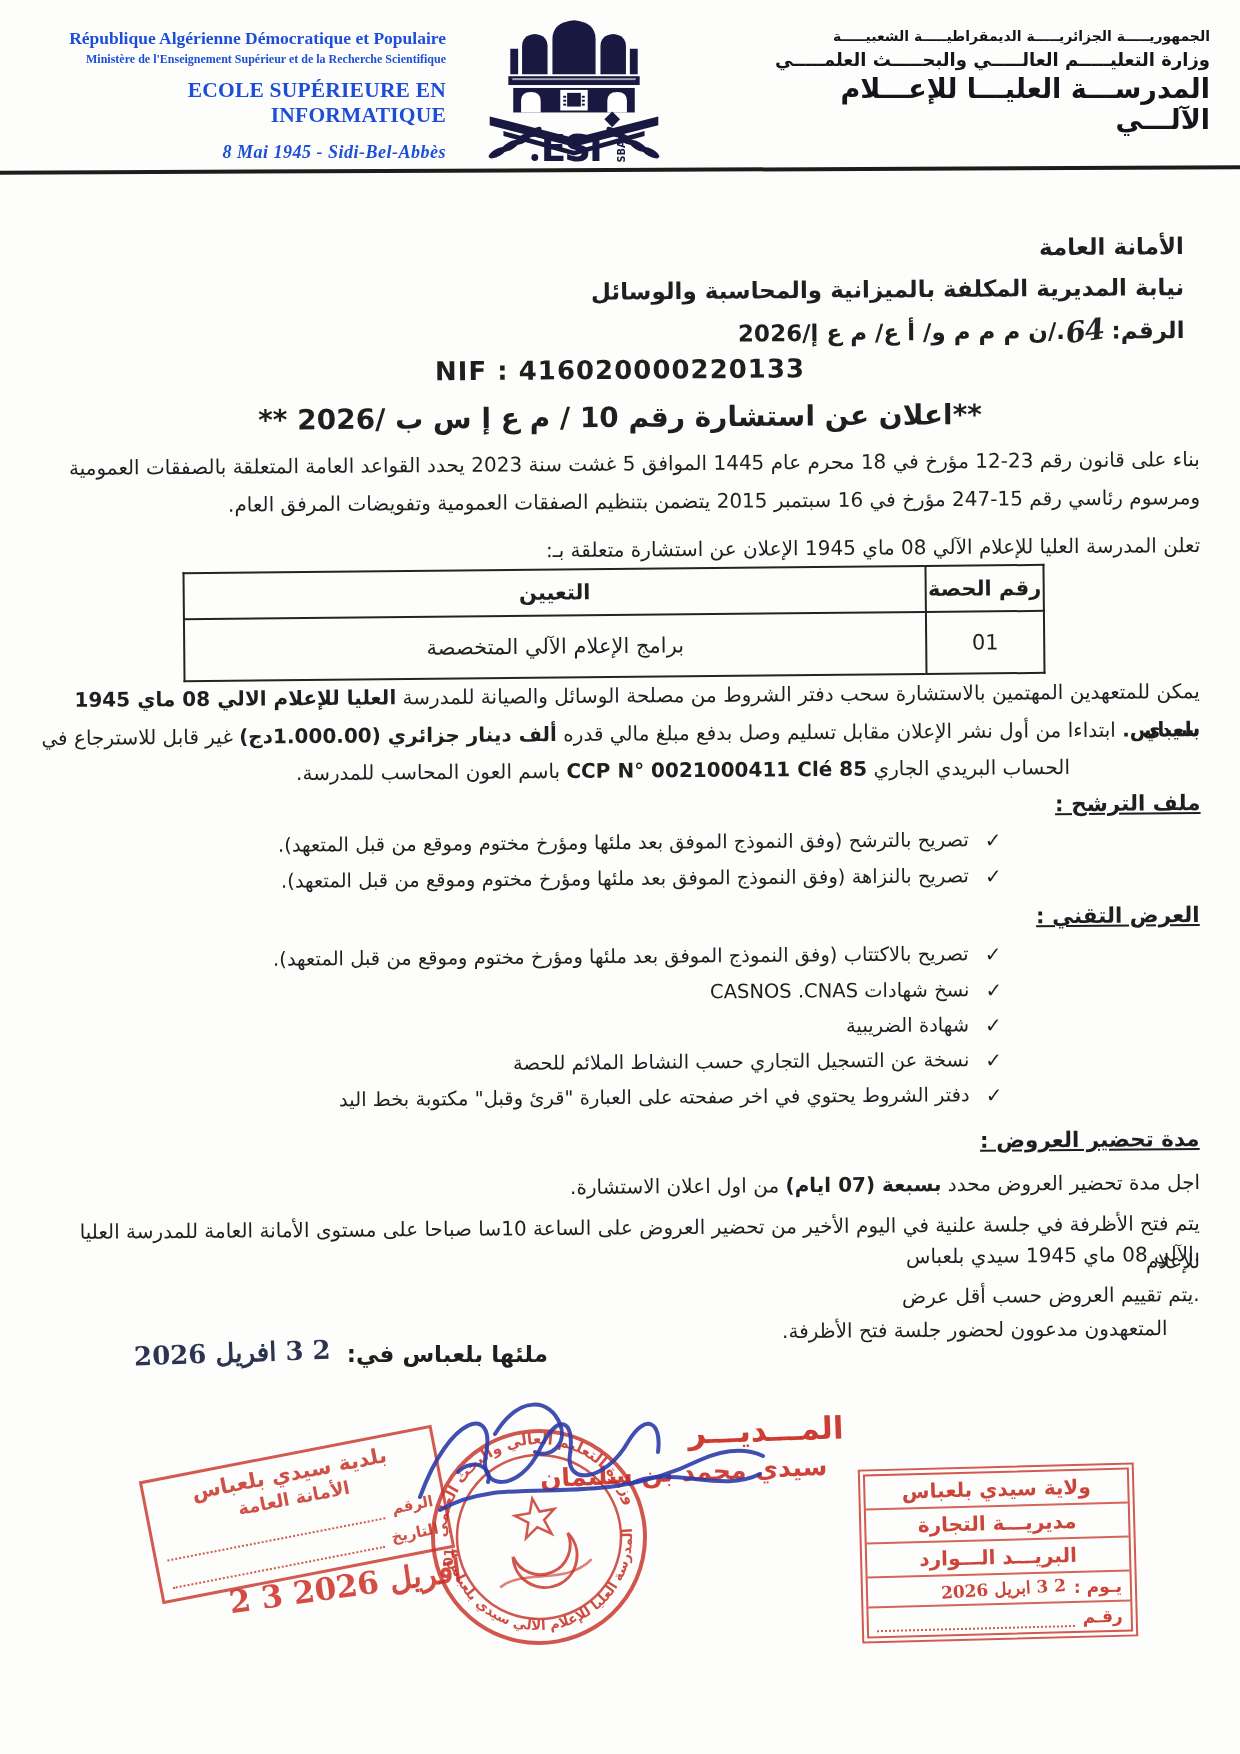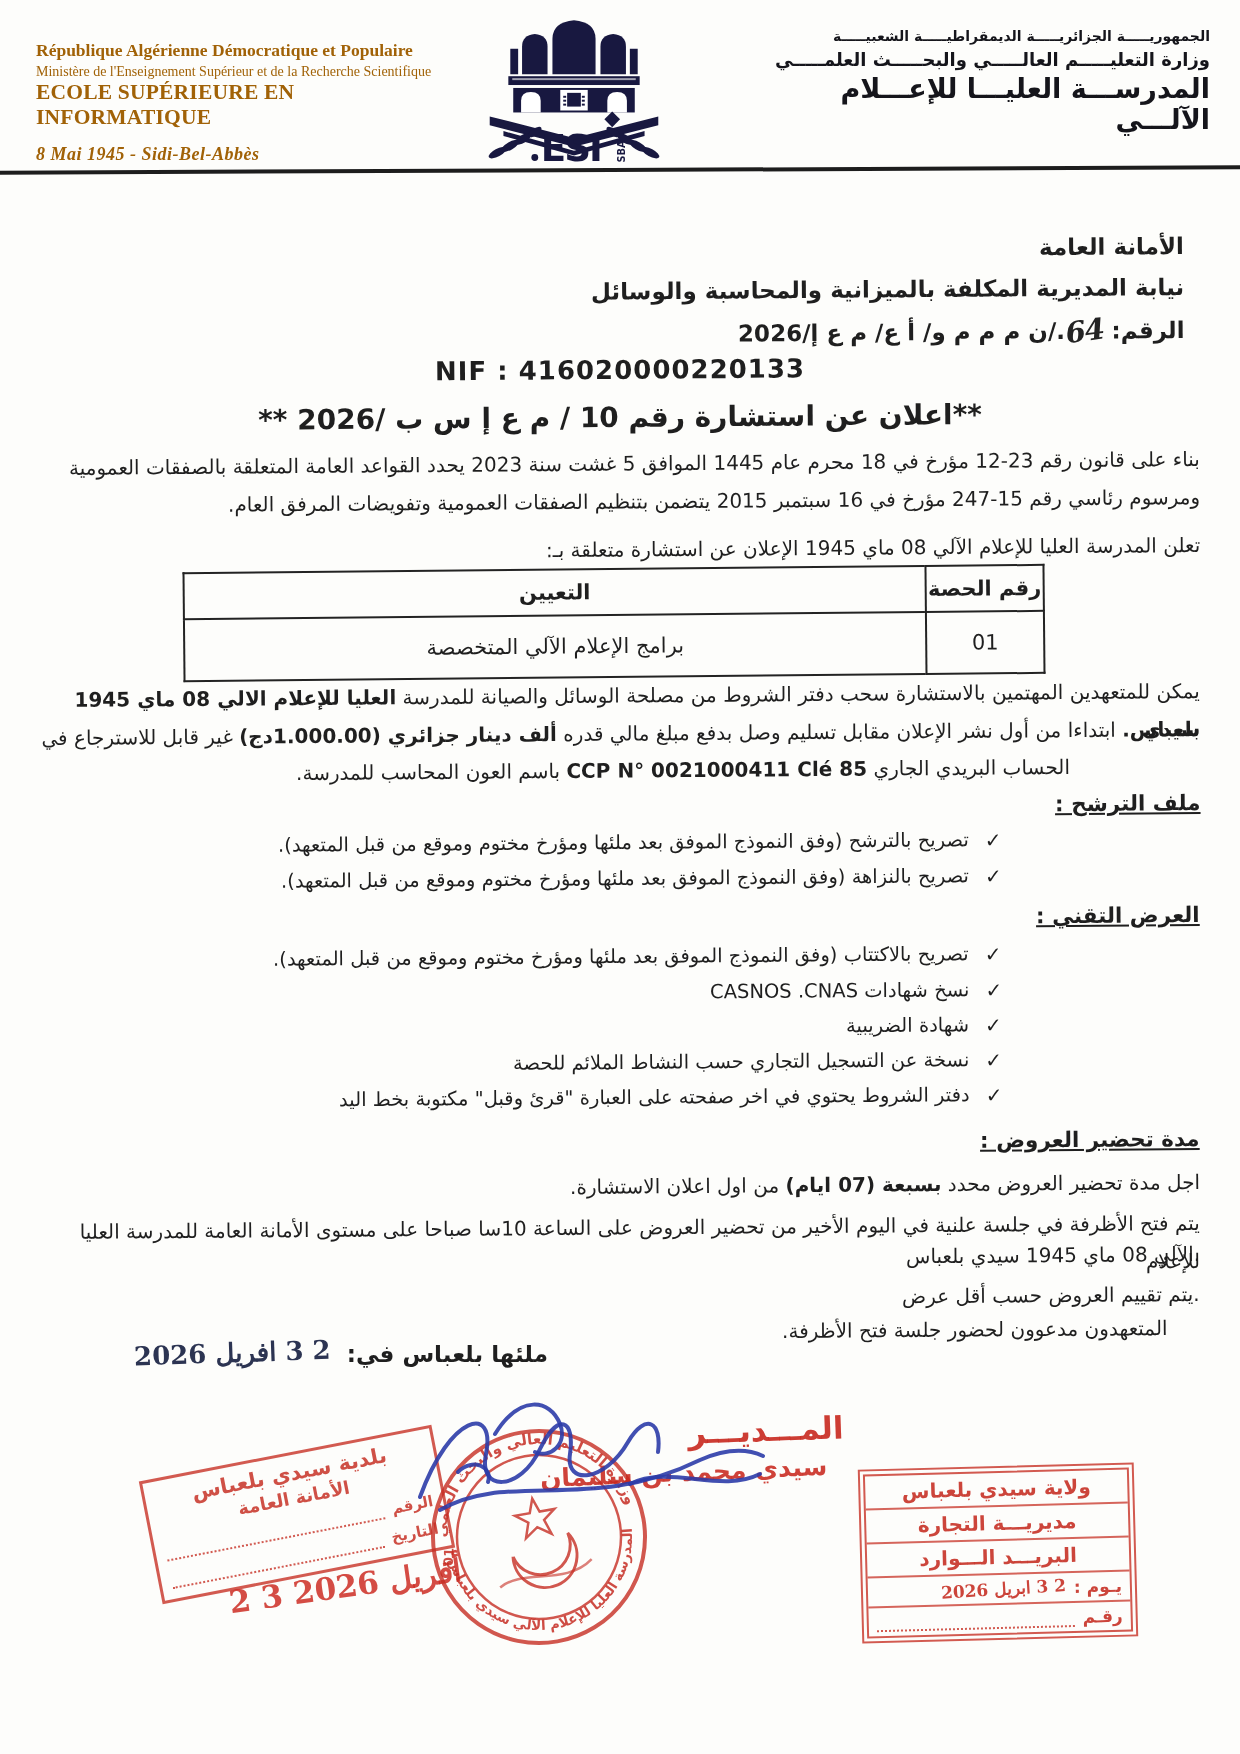"République Algérienne Démocratique et" .hdr-left { color: #a16207 -> #1d4ed8; text-align: none -> right; top: 40px -> 28px }
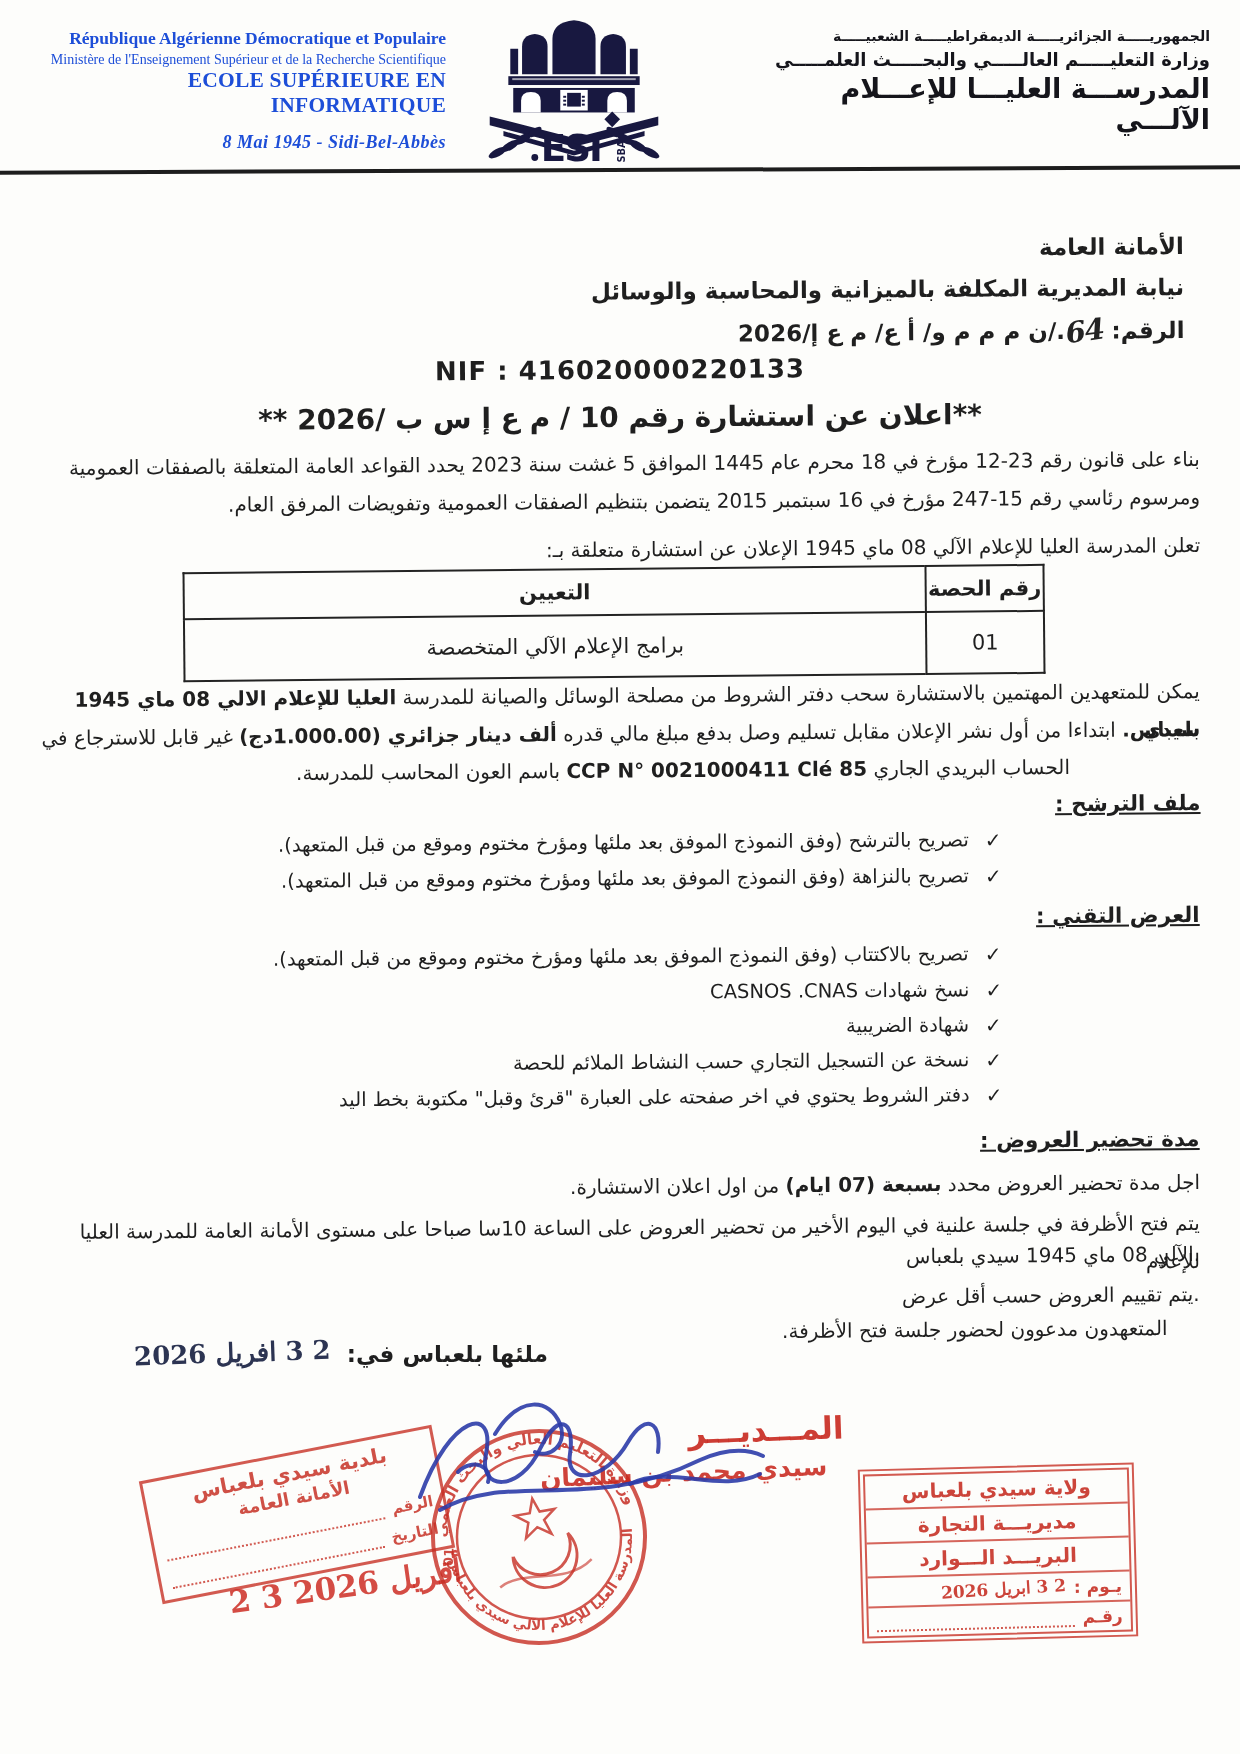"Ministère de l'Enseignement Supérieur et" .fl2 { font-size: 14px -> 12px; font-weight: 400 -> 700 }
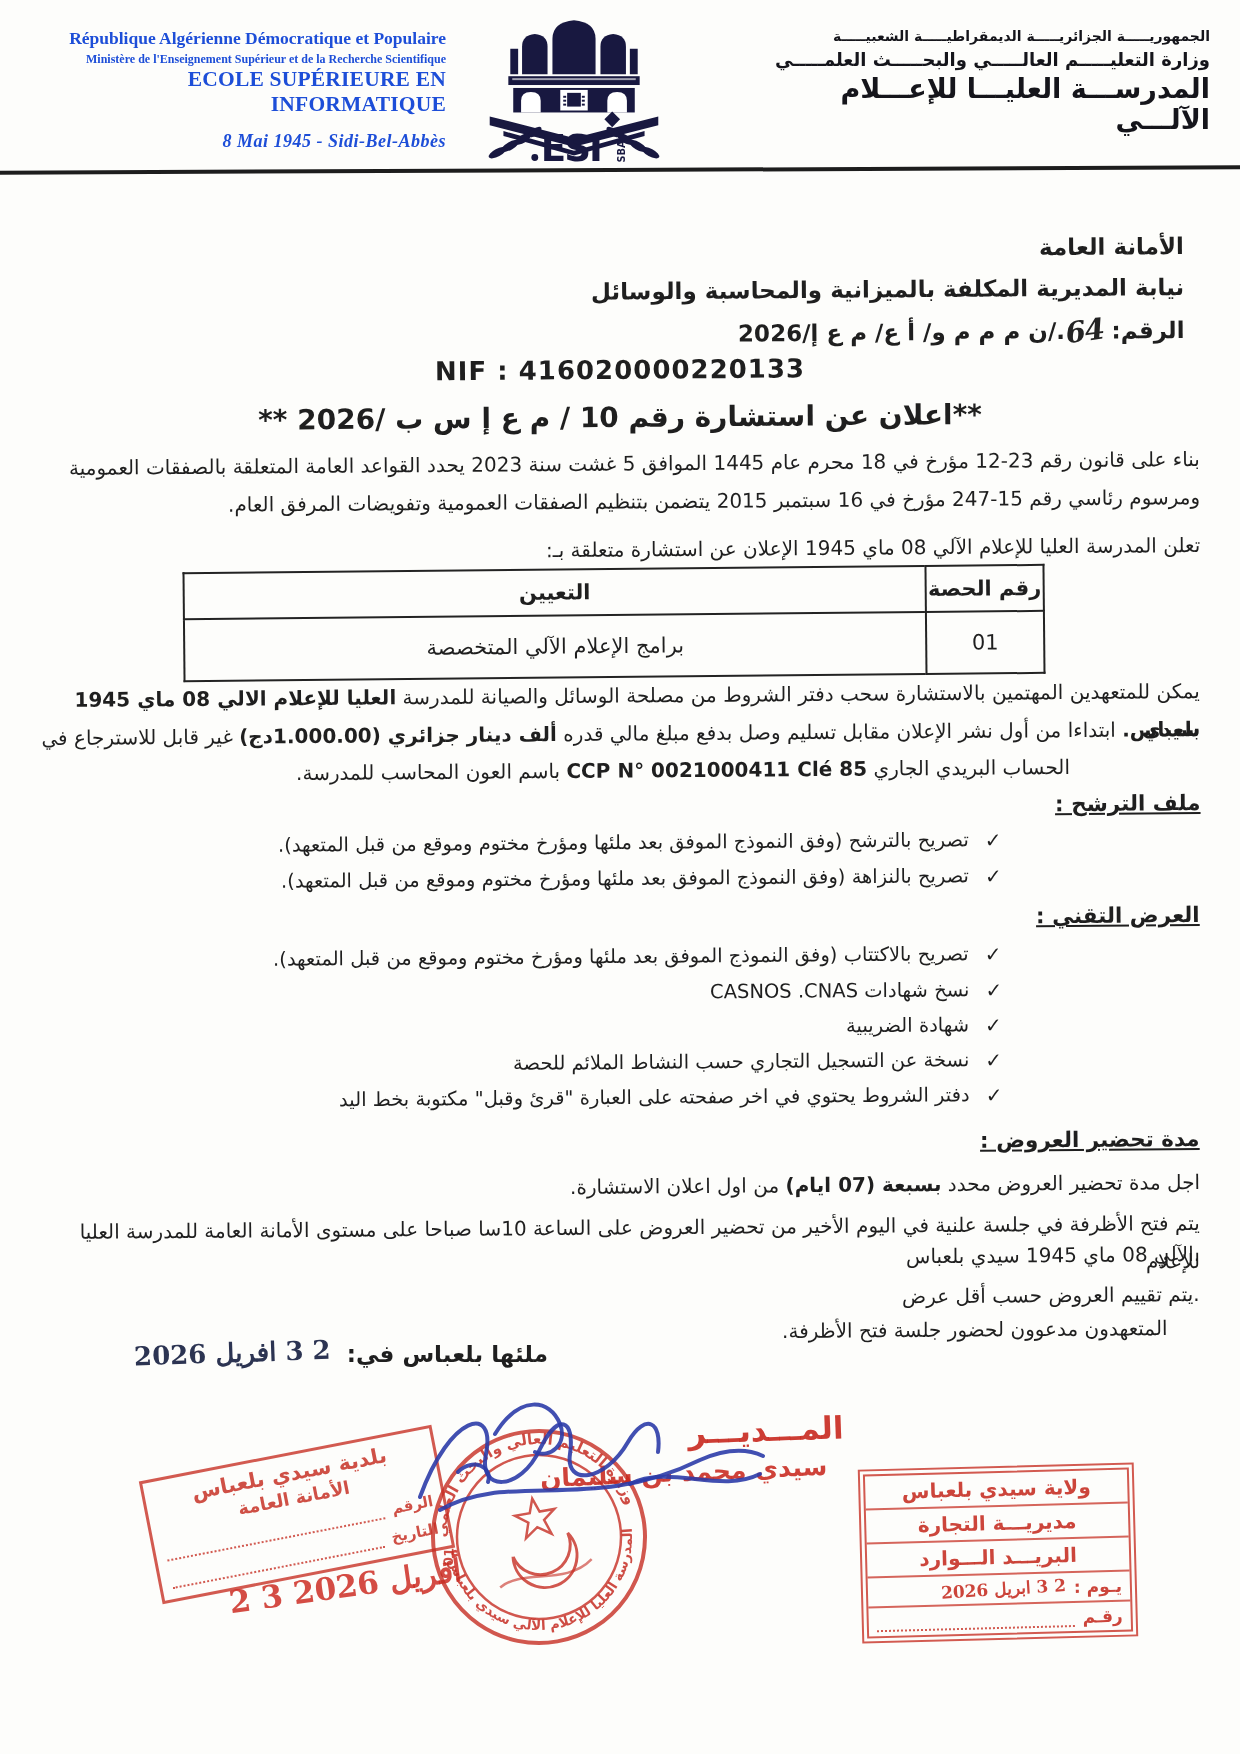"ECOLE SUPÉRIEURE EN INFORMATIQUE" .fl3 { margin-top: 0 -> 11px }
